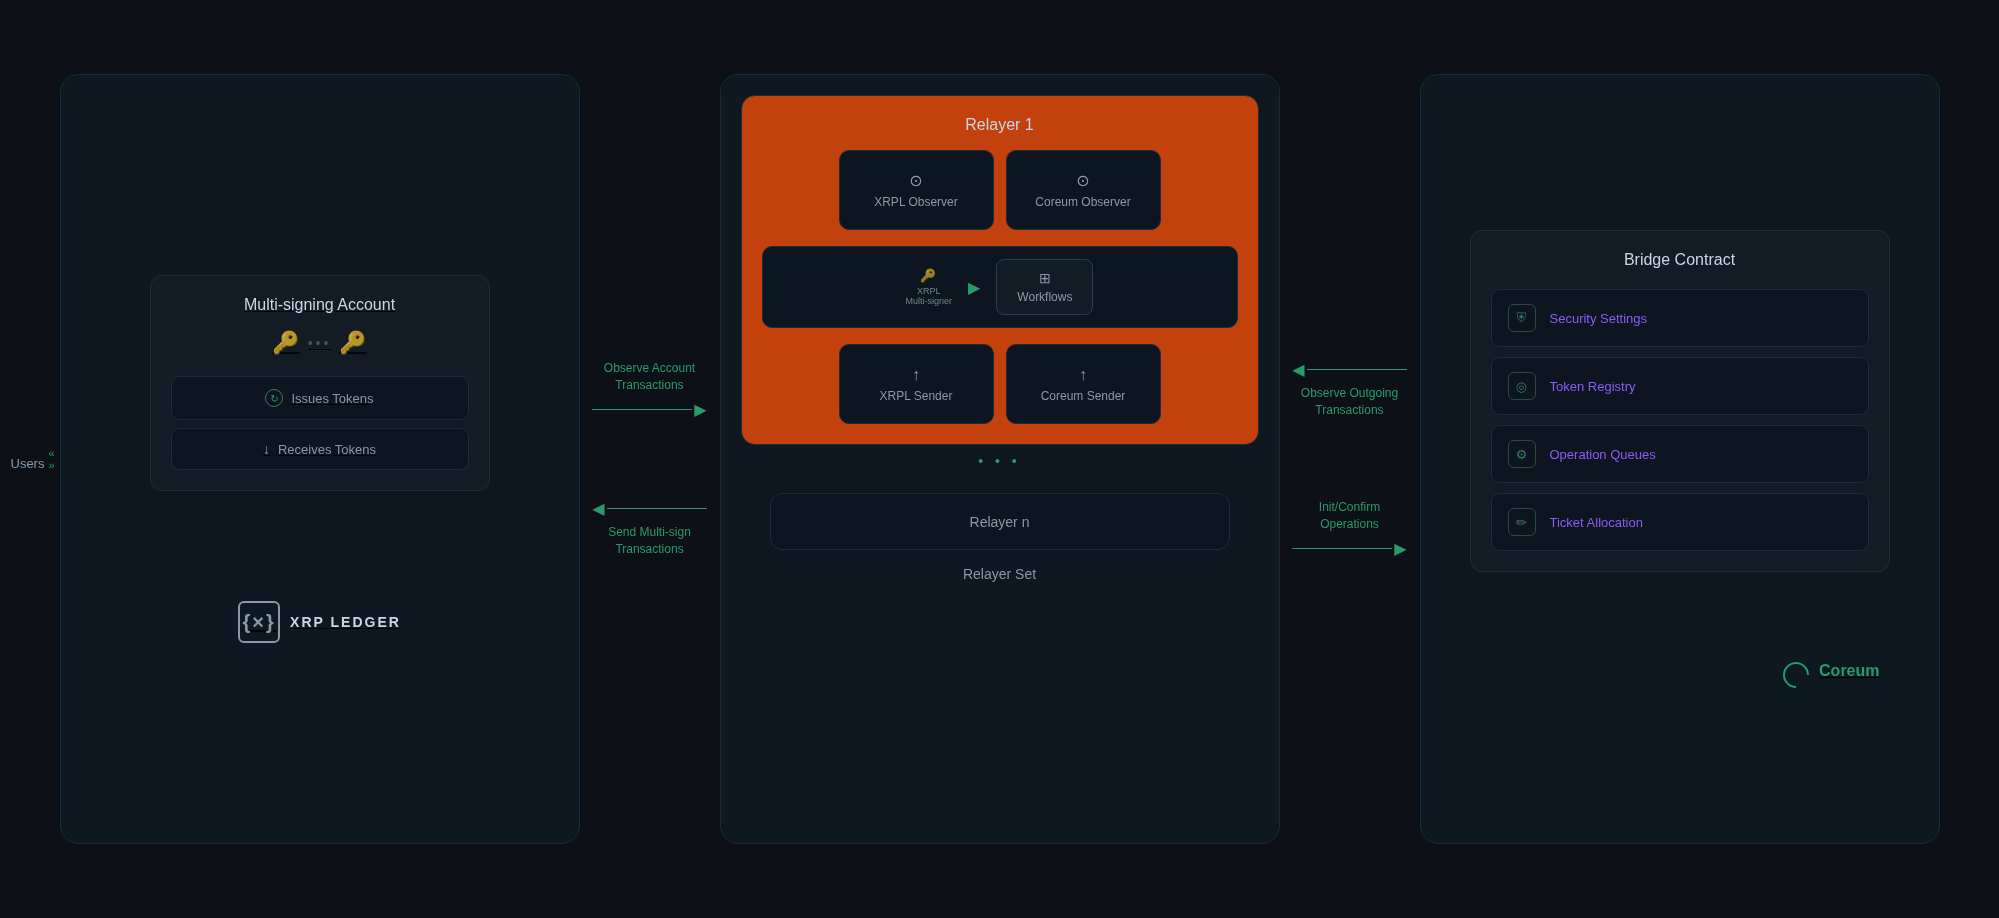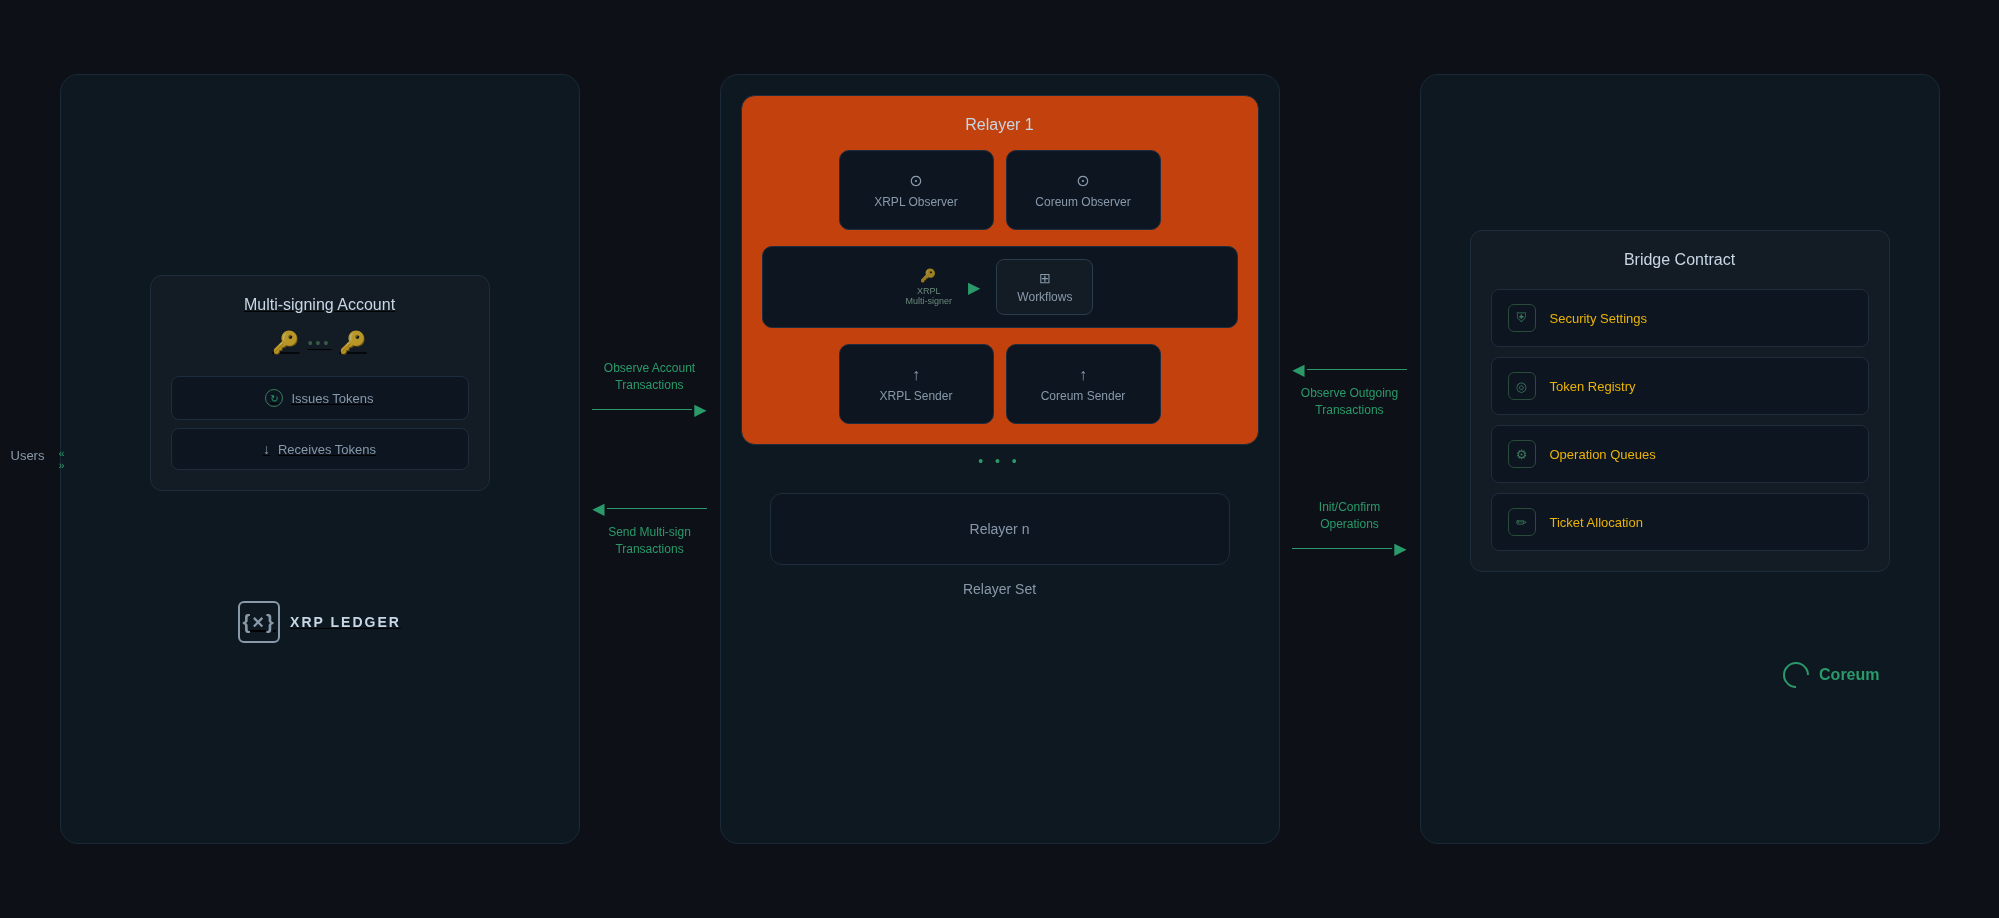"Security Settings" .bridge-item-text { color: #eab308 -> #8b5cf6 }
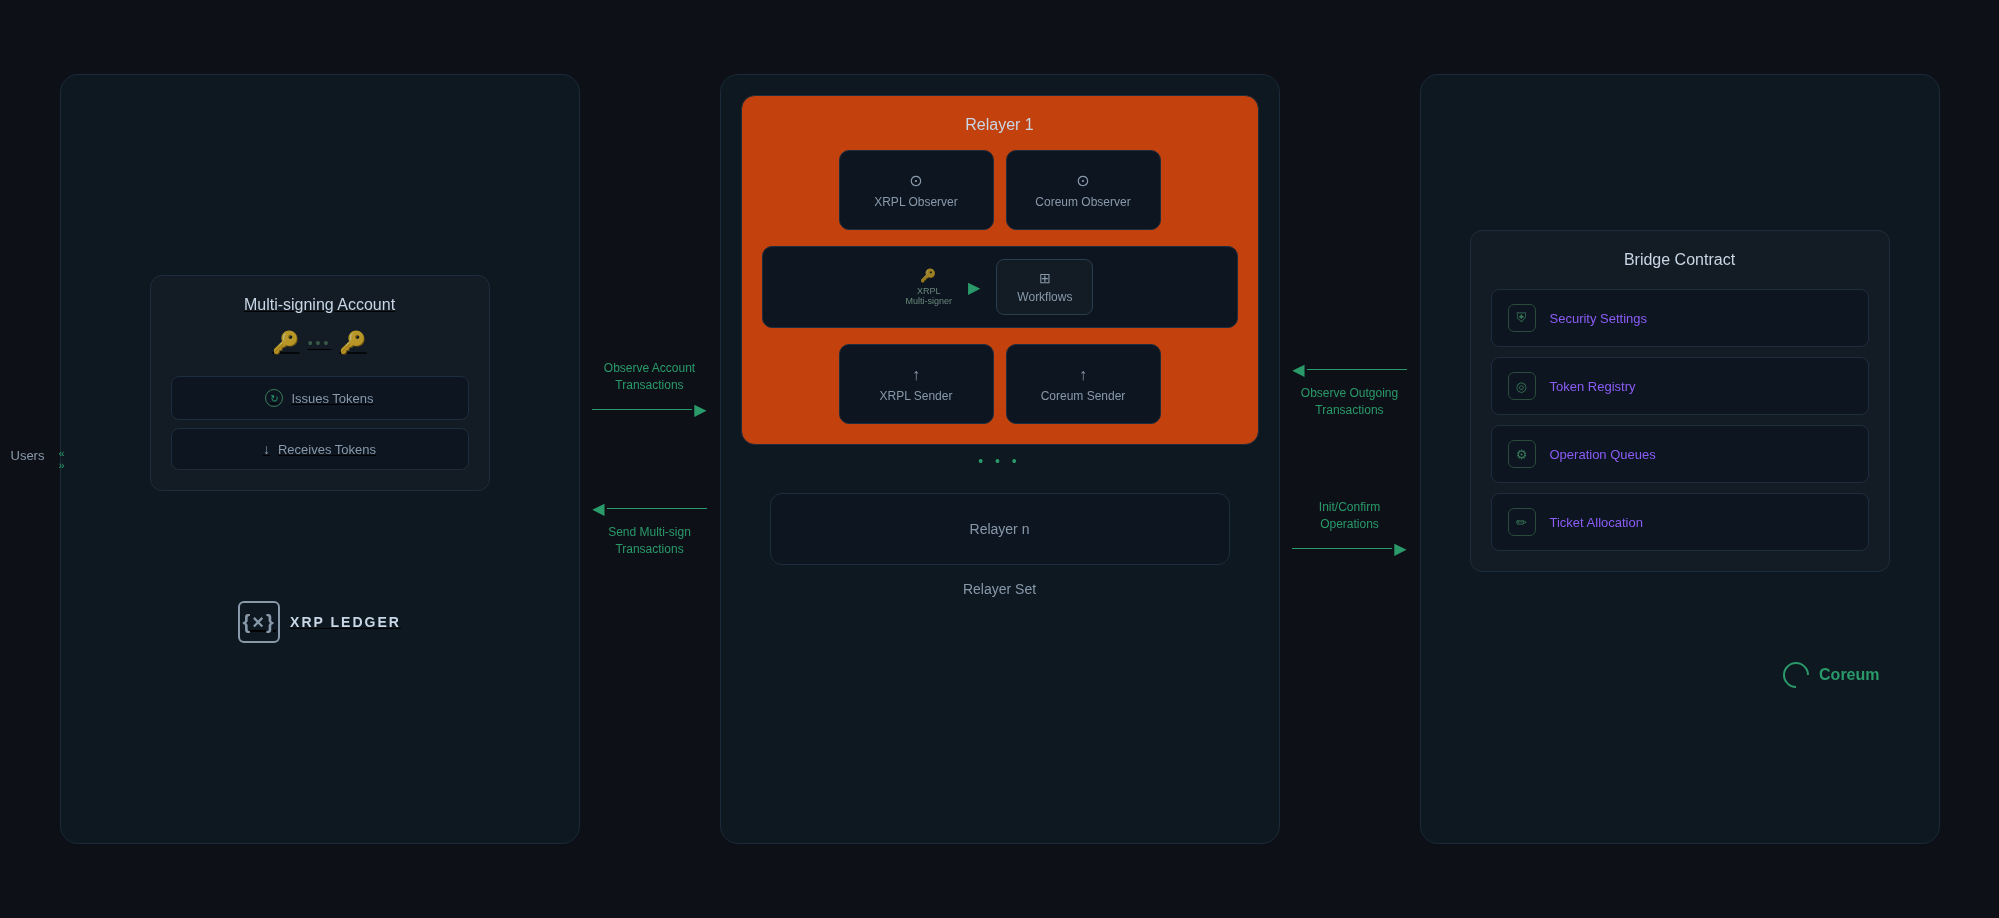"Users" .users-section { align-items: flex-start -> flex-end; gap: 14px -> 4px }
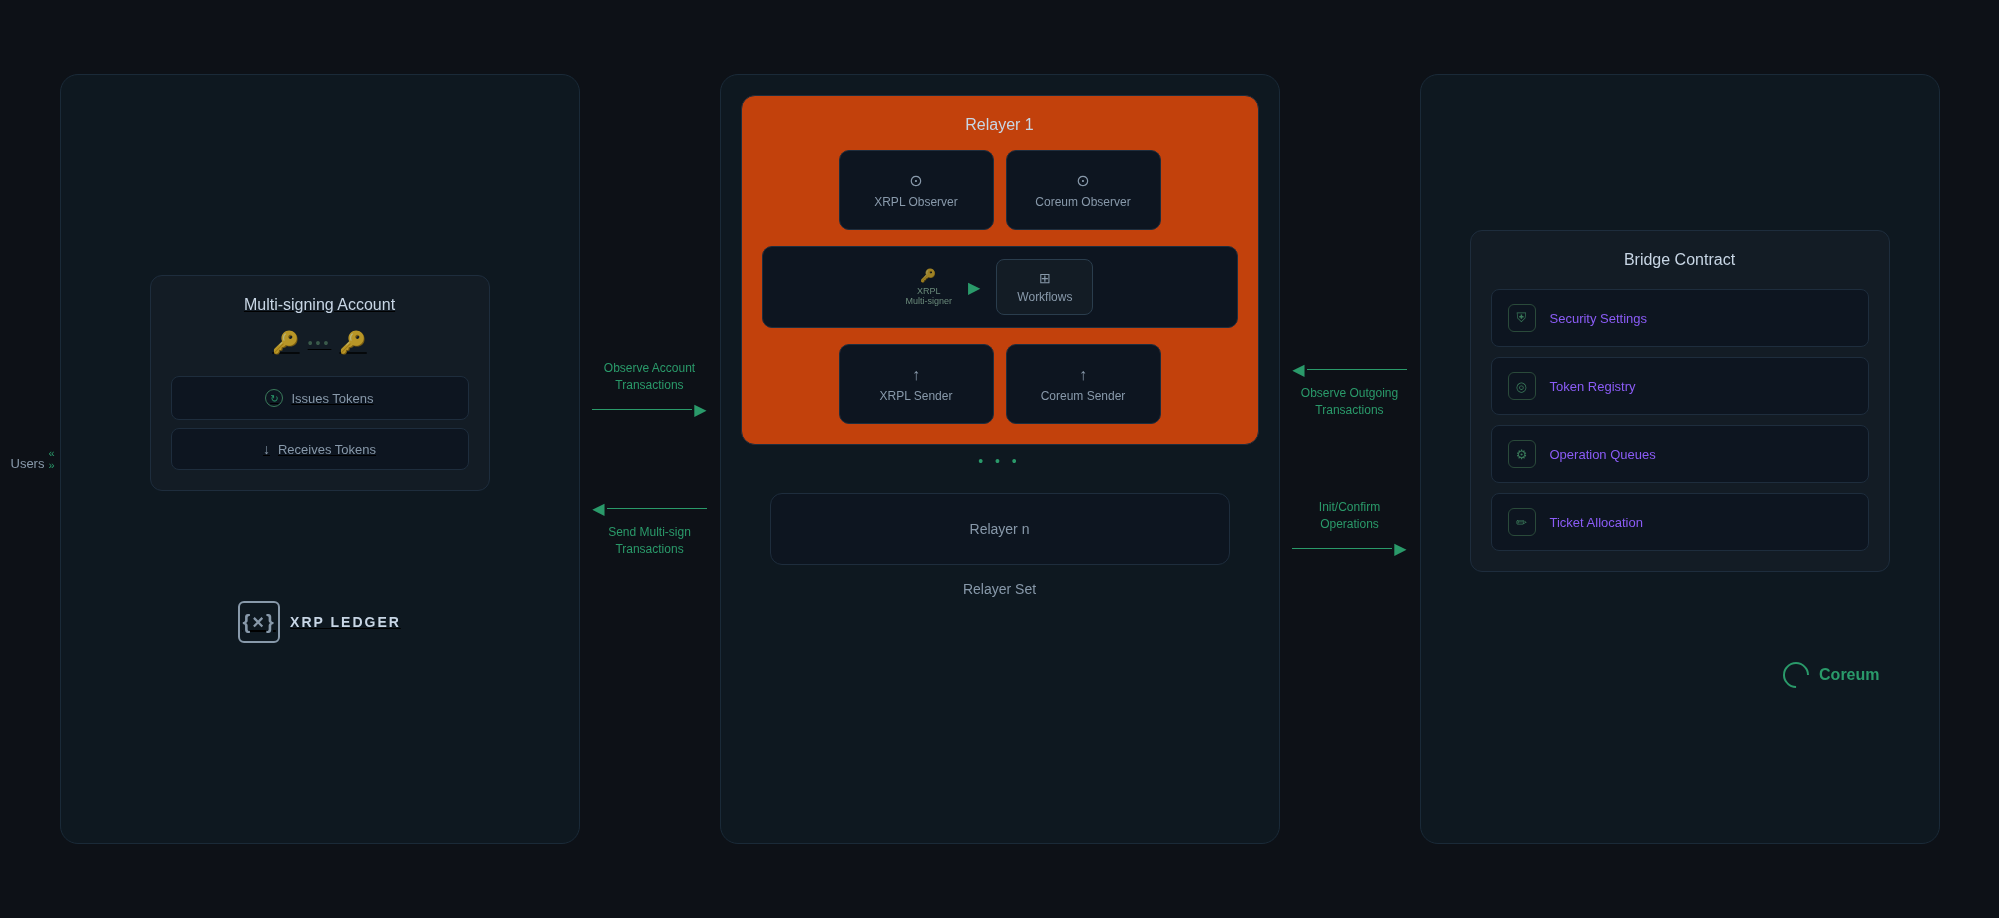"Relayer n" .relayer-n-box { height: 72px -> 57px }
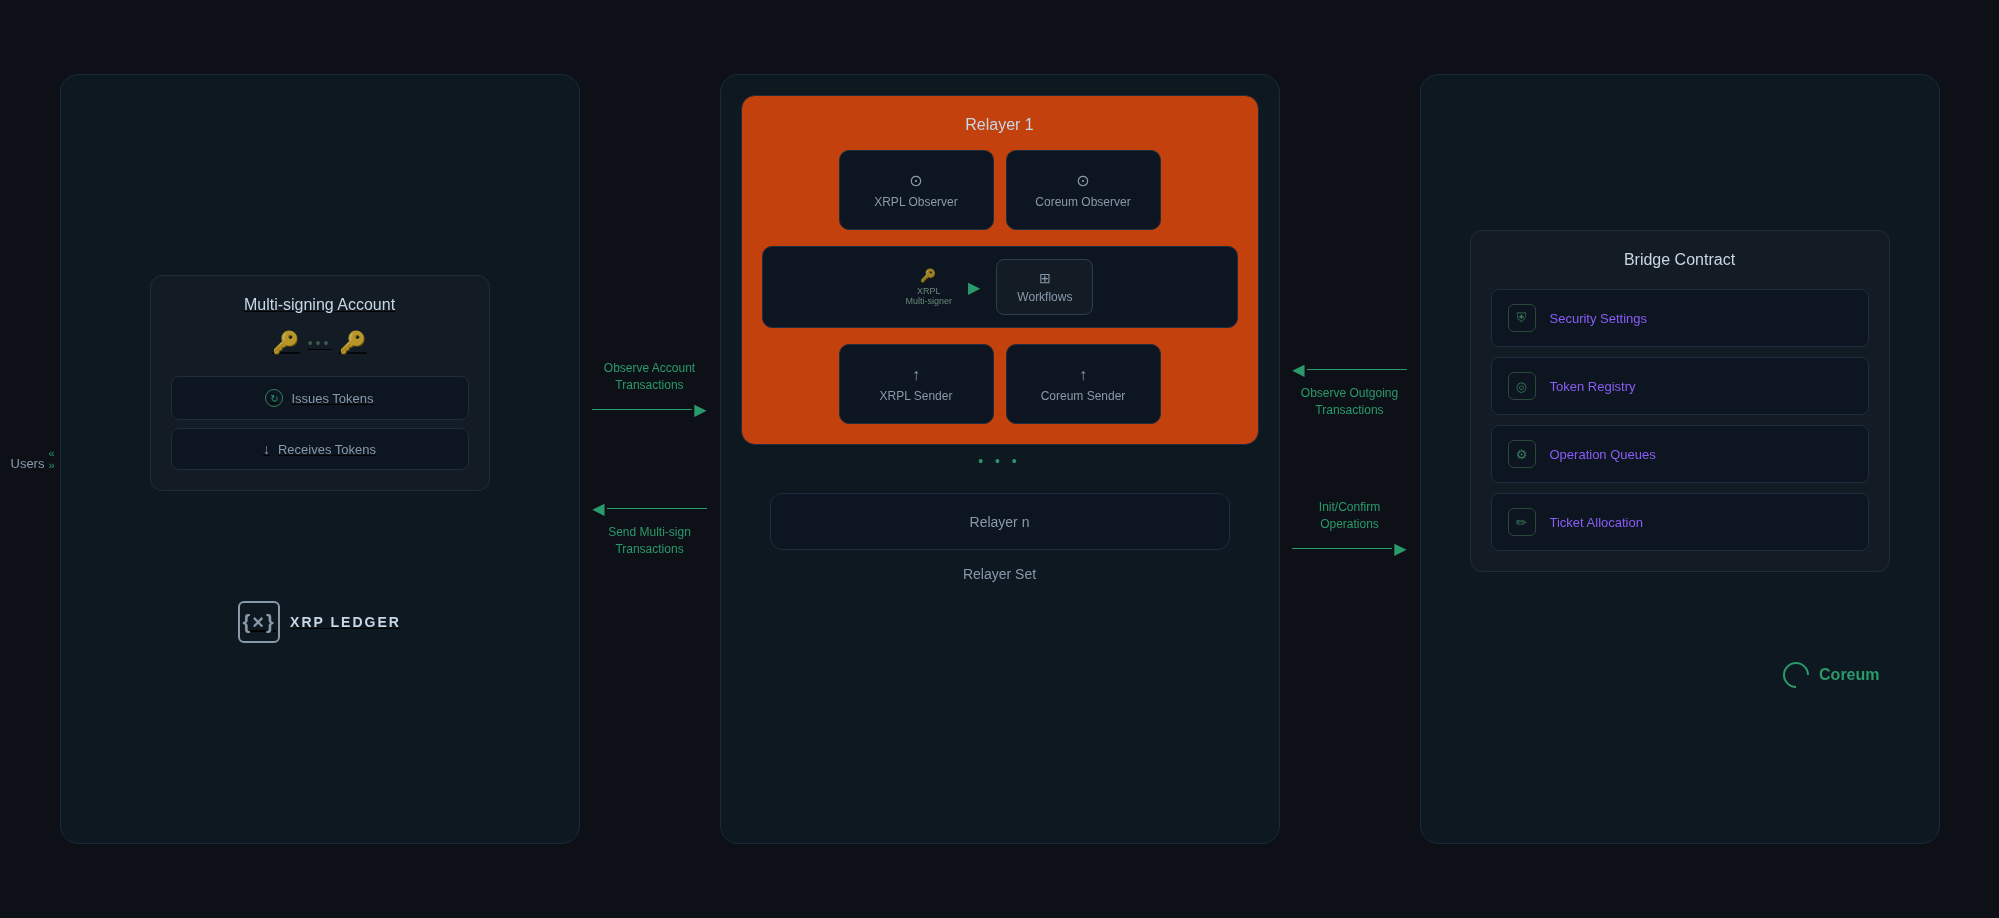"Coreum" div { align-items: center -> flex-start; text-decoration: none -> underline }
